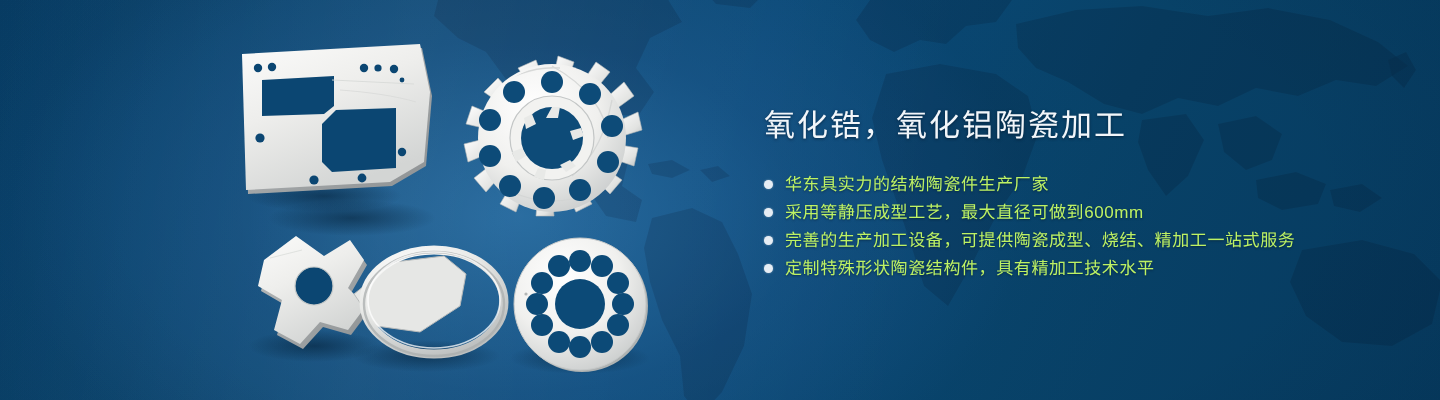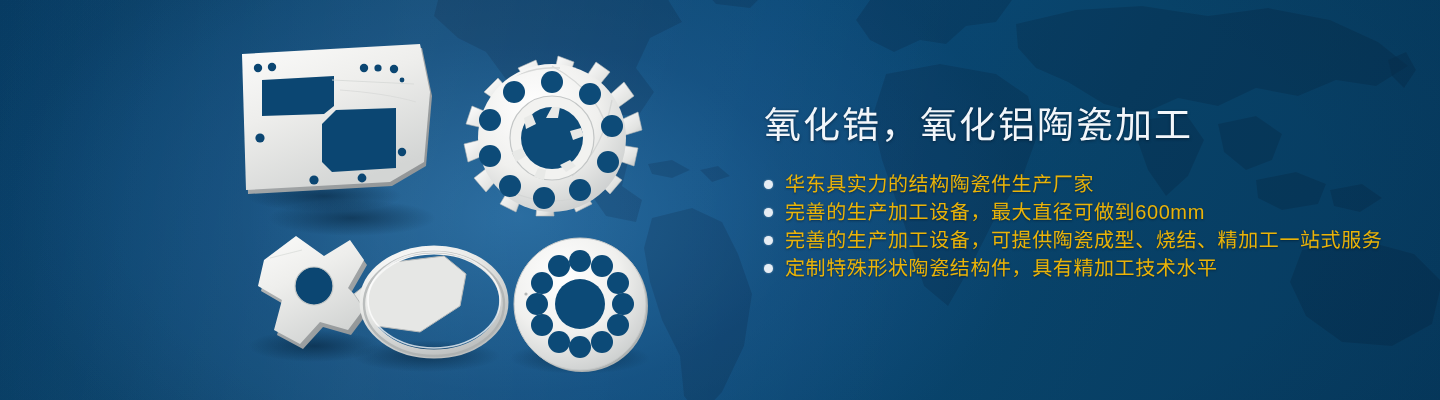"氧化锆，氧化铝陶瓷加工" .headline { font-size: 37px -> 31px }
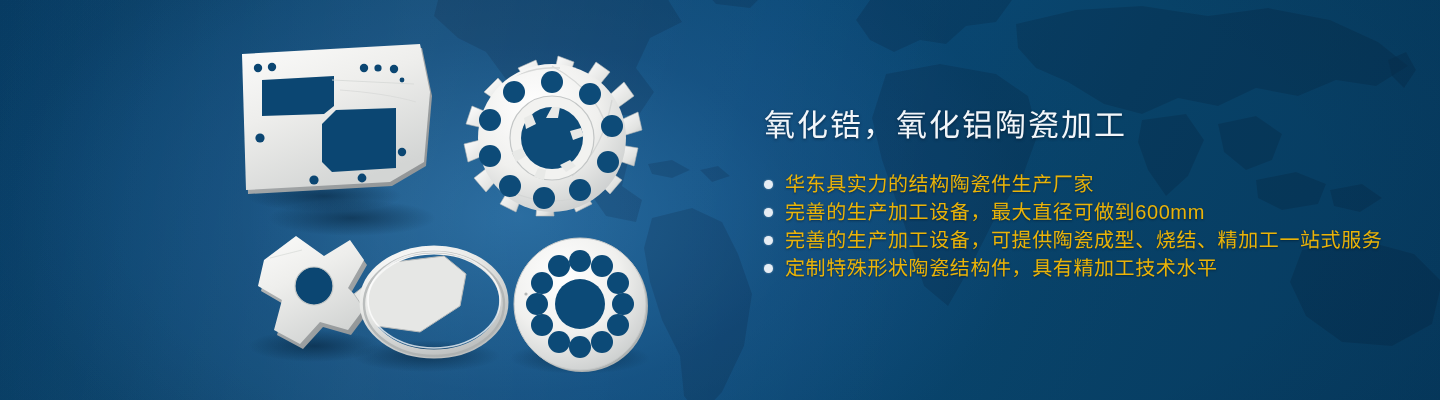"华东具实力的结构陶瓷件生产厂家" .feature-text { color: #eab308 -> #bef264; font-size: 20px -> 17px }
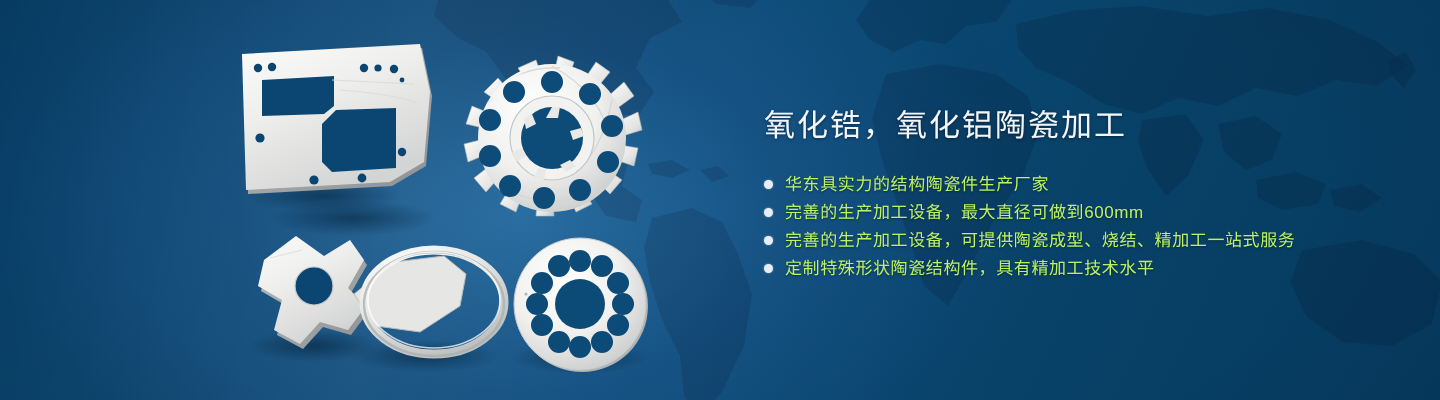"完善的生产加工设备，最大直径可做到600mm" span.feature-text { text: 完善的生产加工设备 -> 采用等静压成型工艺 }
